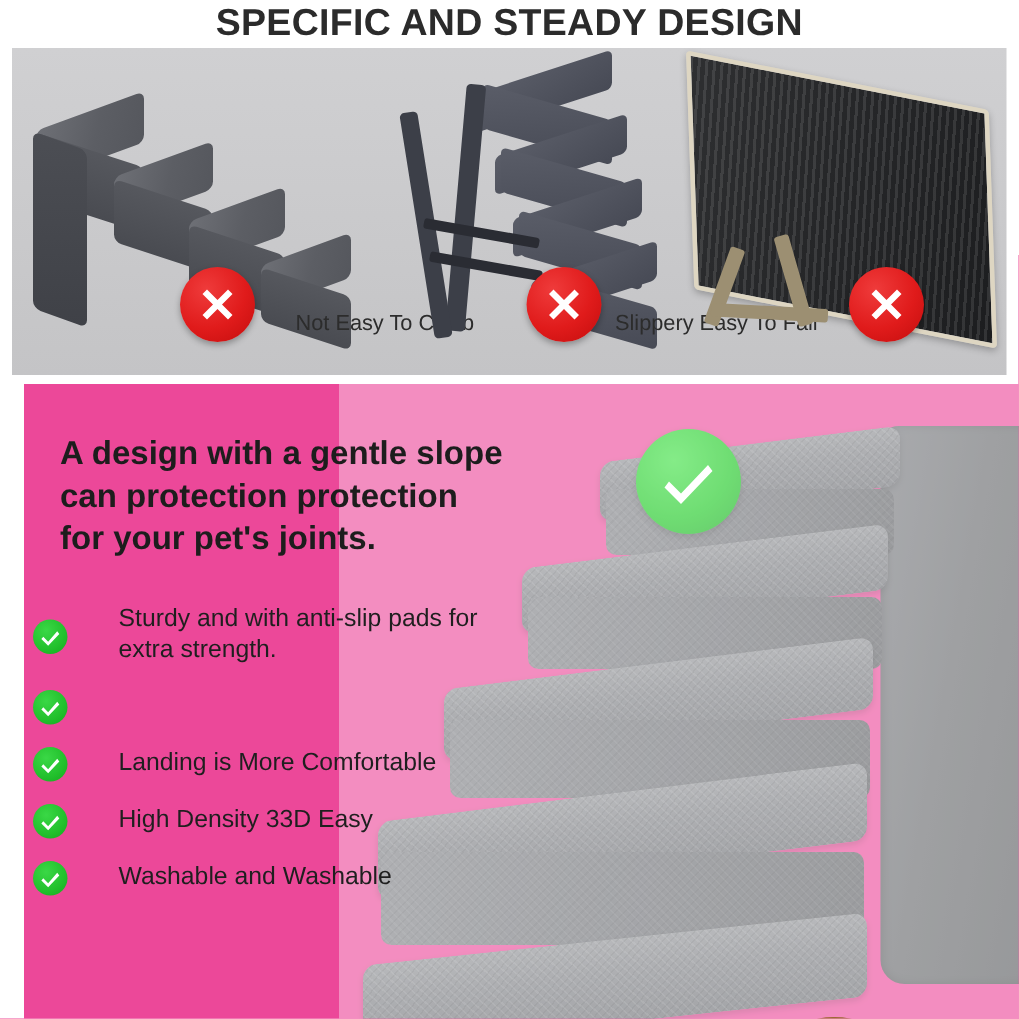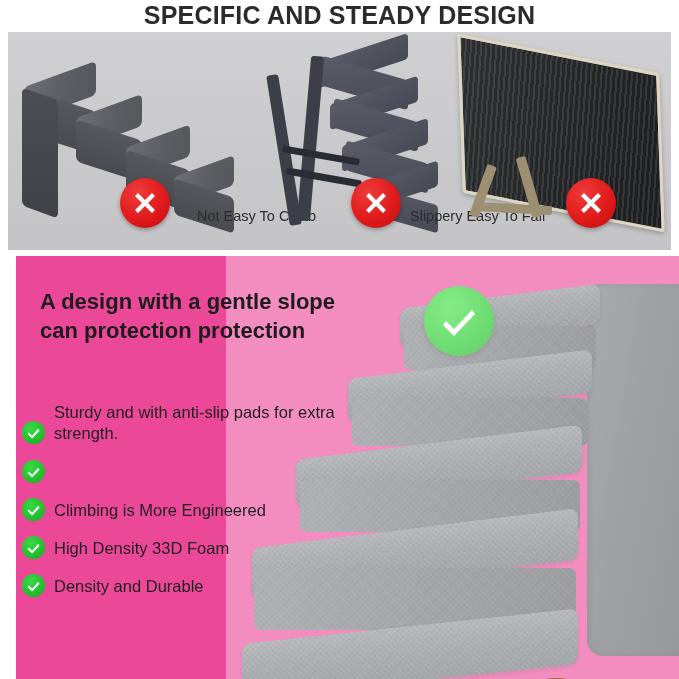"for your pet's joints." div { html: none -> <div>for your pet's joints.</div> }
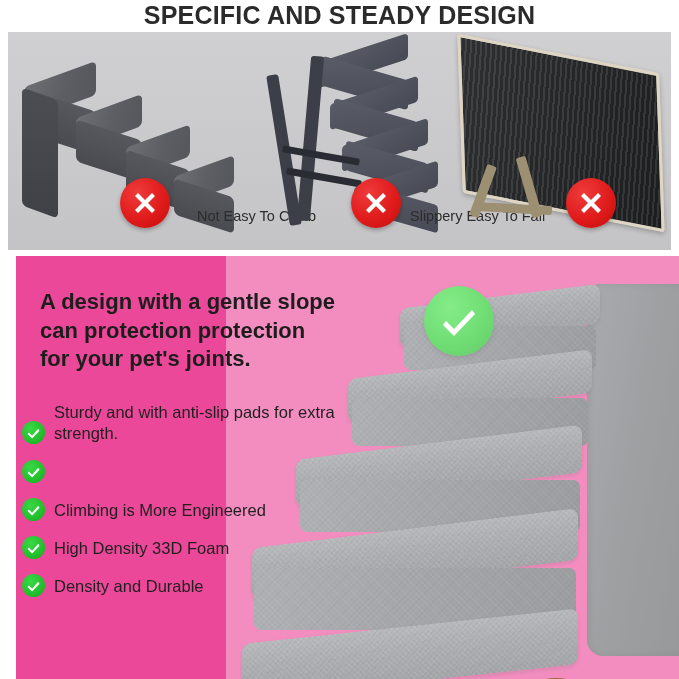"Sturdy and with anti-slip pads" .bullet { align-items: flex-end -> center; gap: none -> 25px }
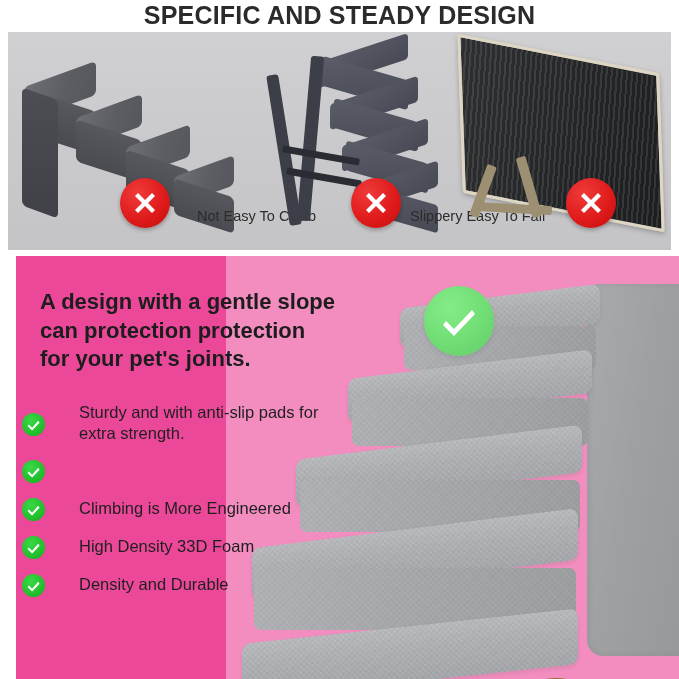"Climbing is More Engineered" span.btxt { text: Climbing is More Engineered -> Landing is More Comfortable }
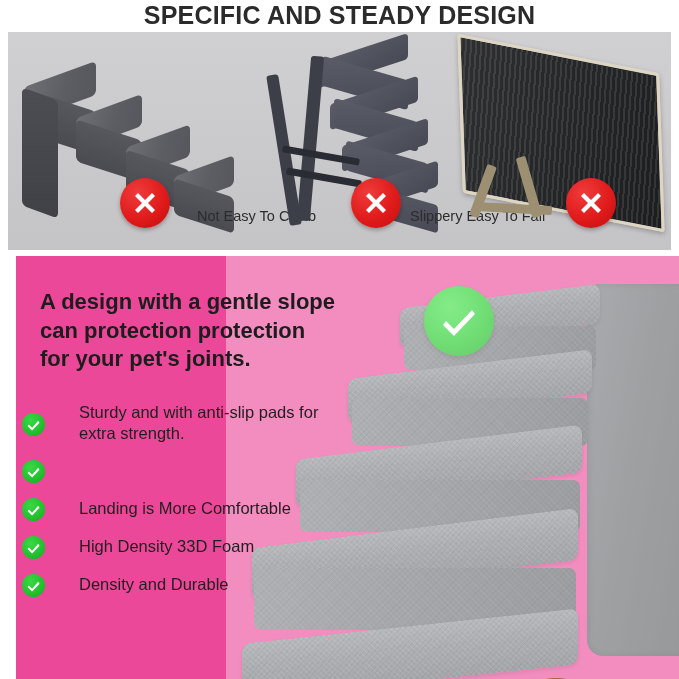"High Density 33D Foam" span.btxt { text: Foam -> Easy }
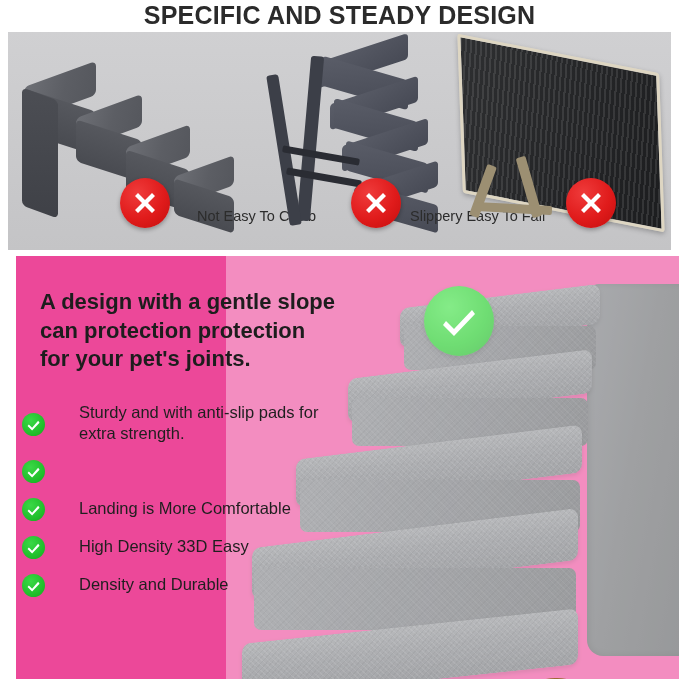"Density and Durable" span.btxt { text: Density and Durable -> Washable and Washable }
